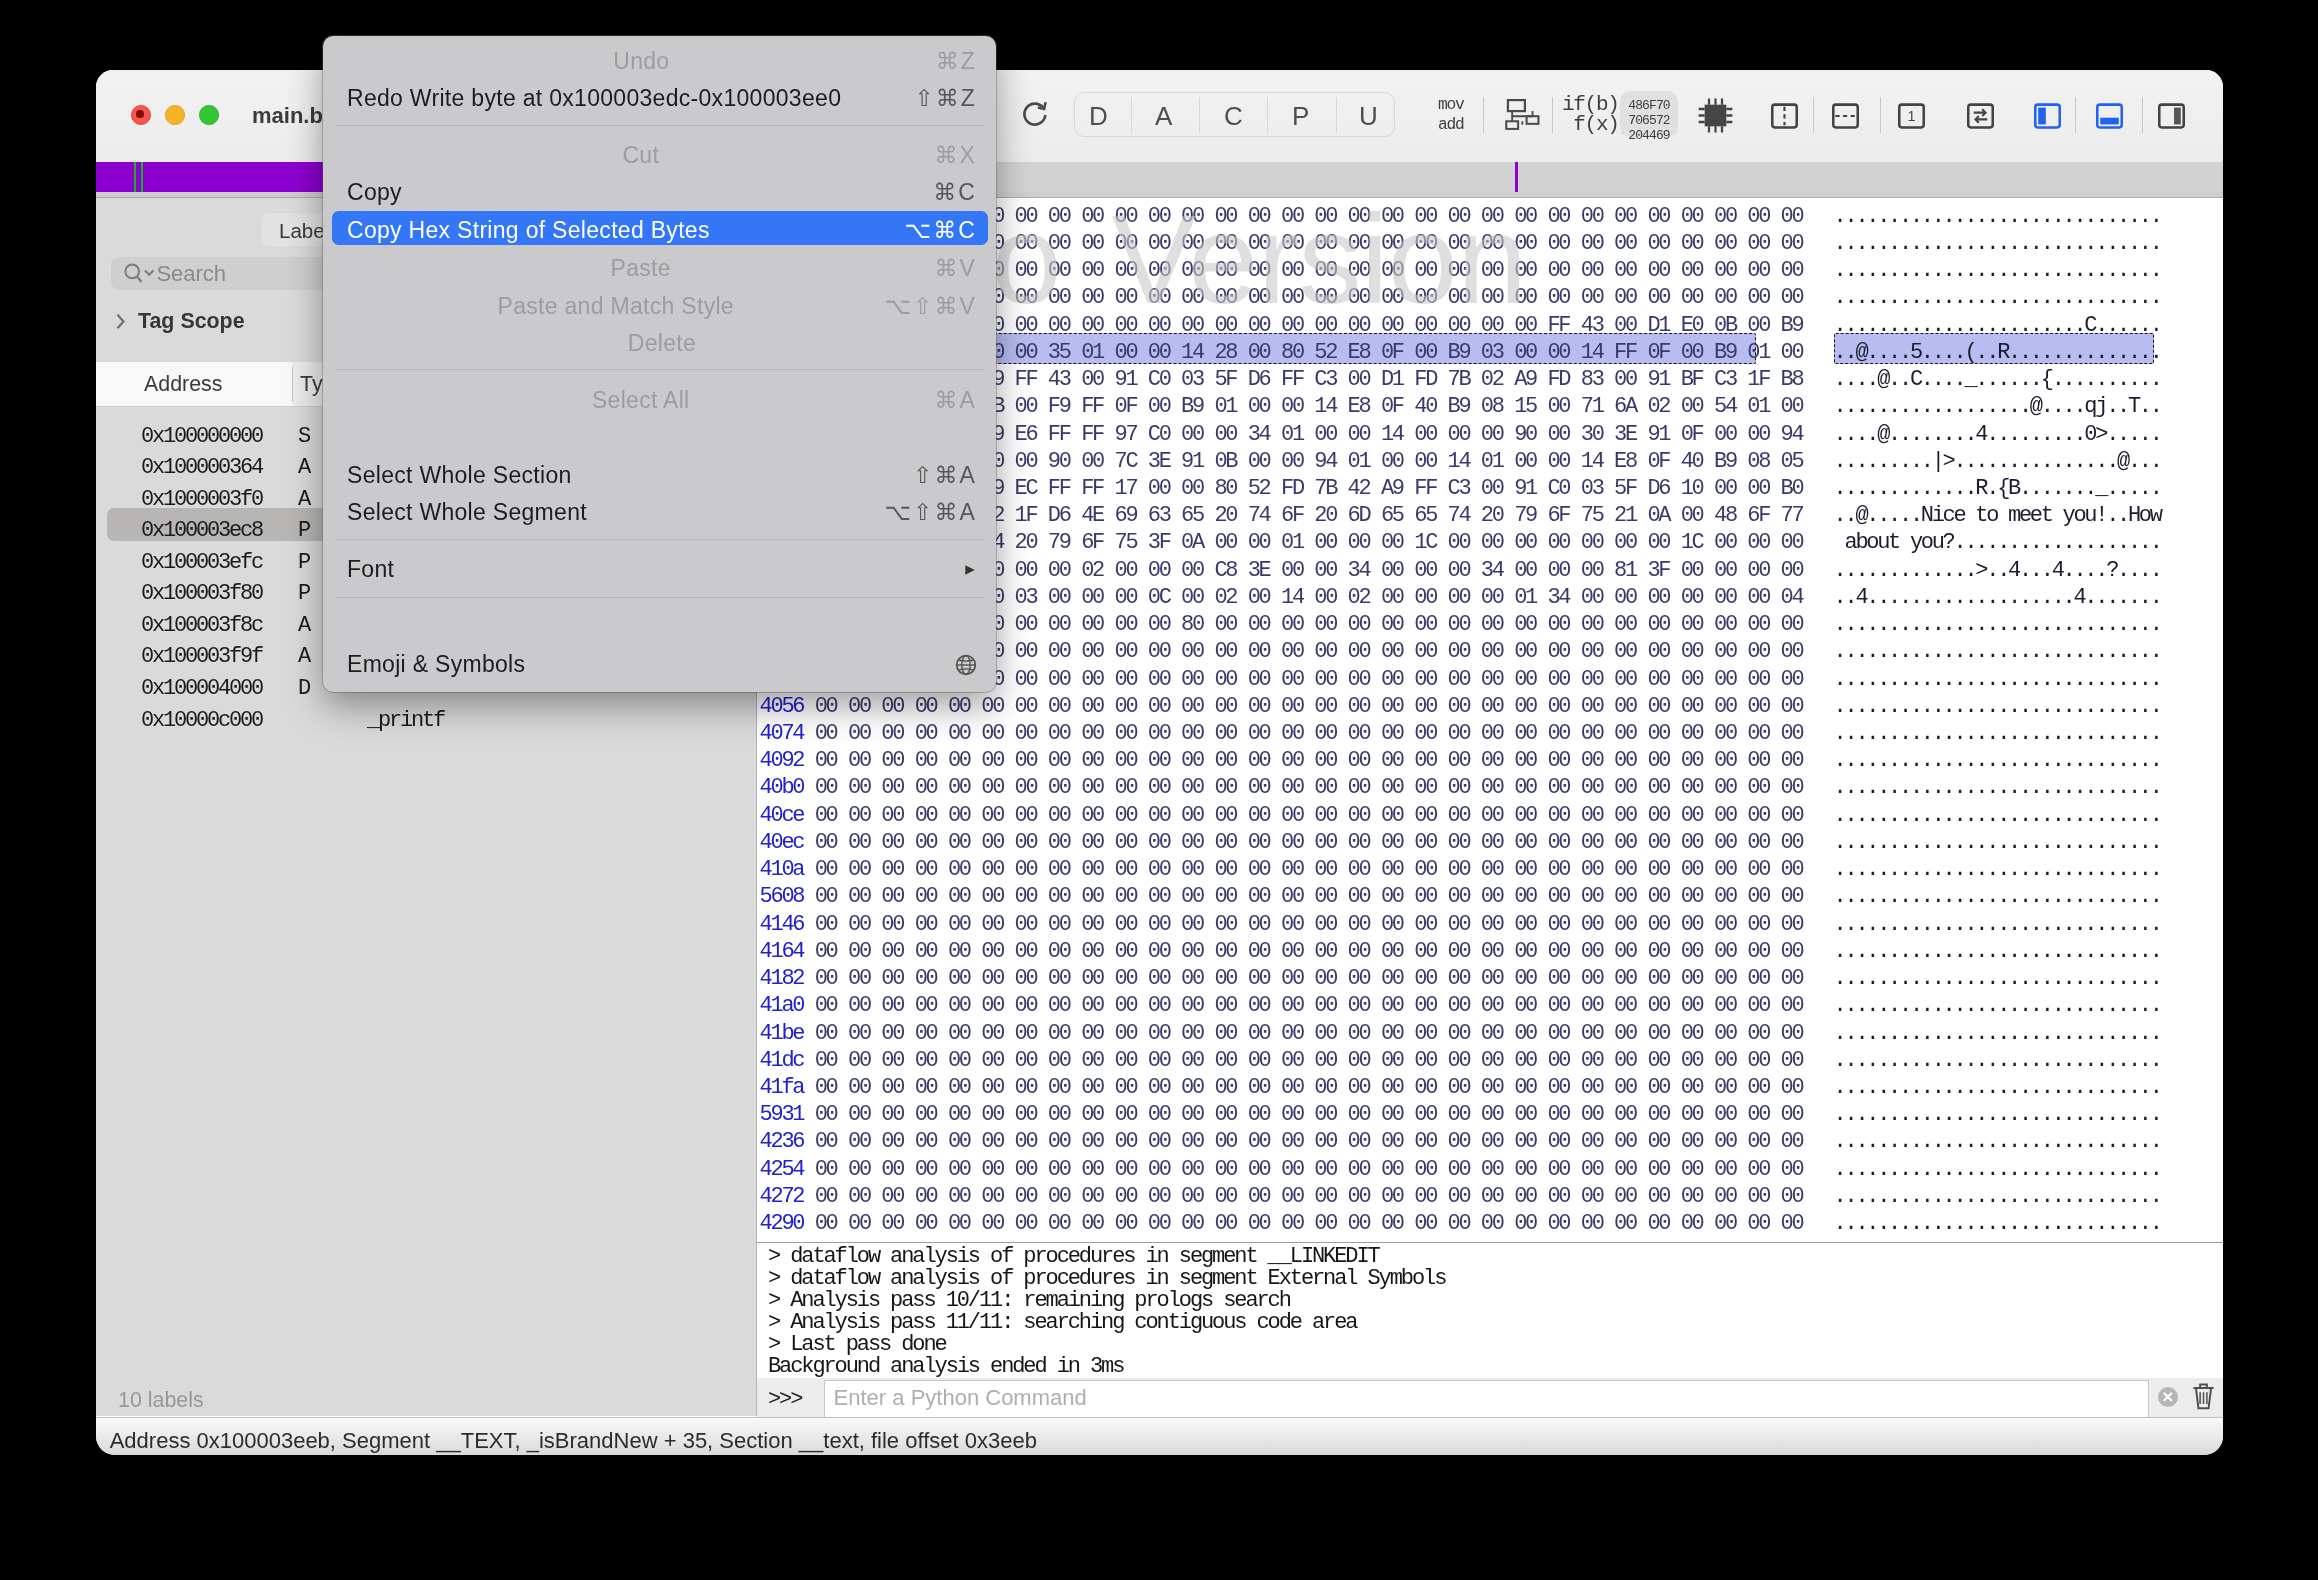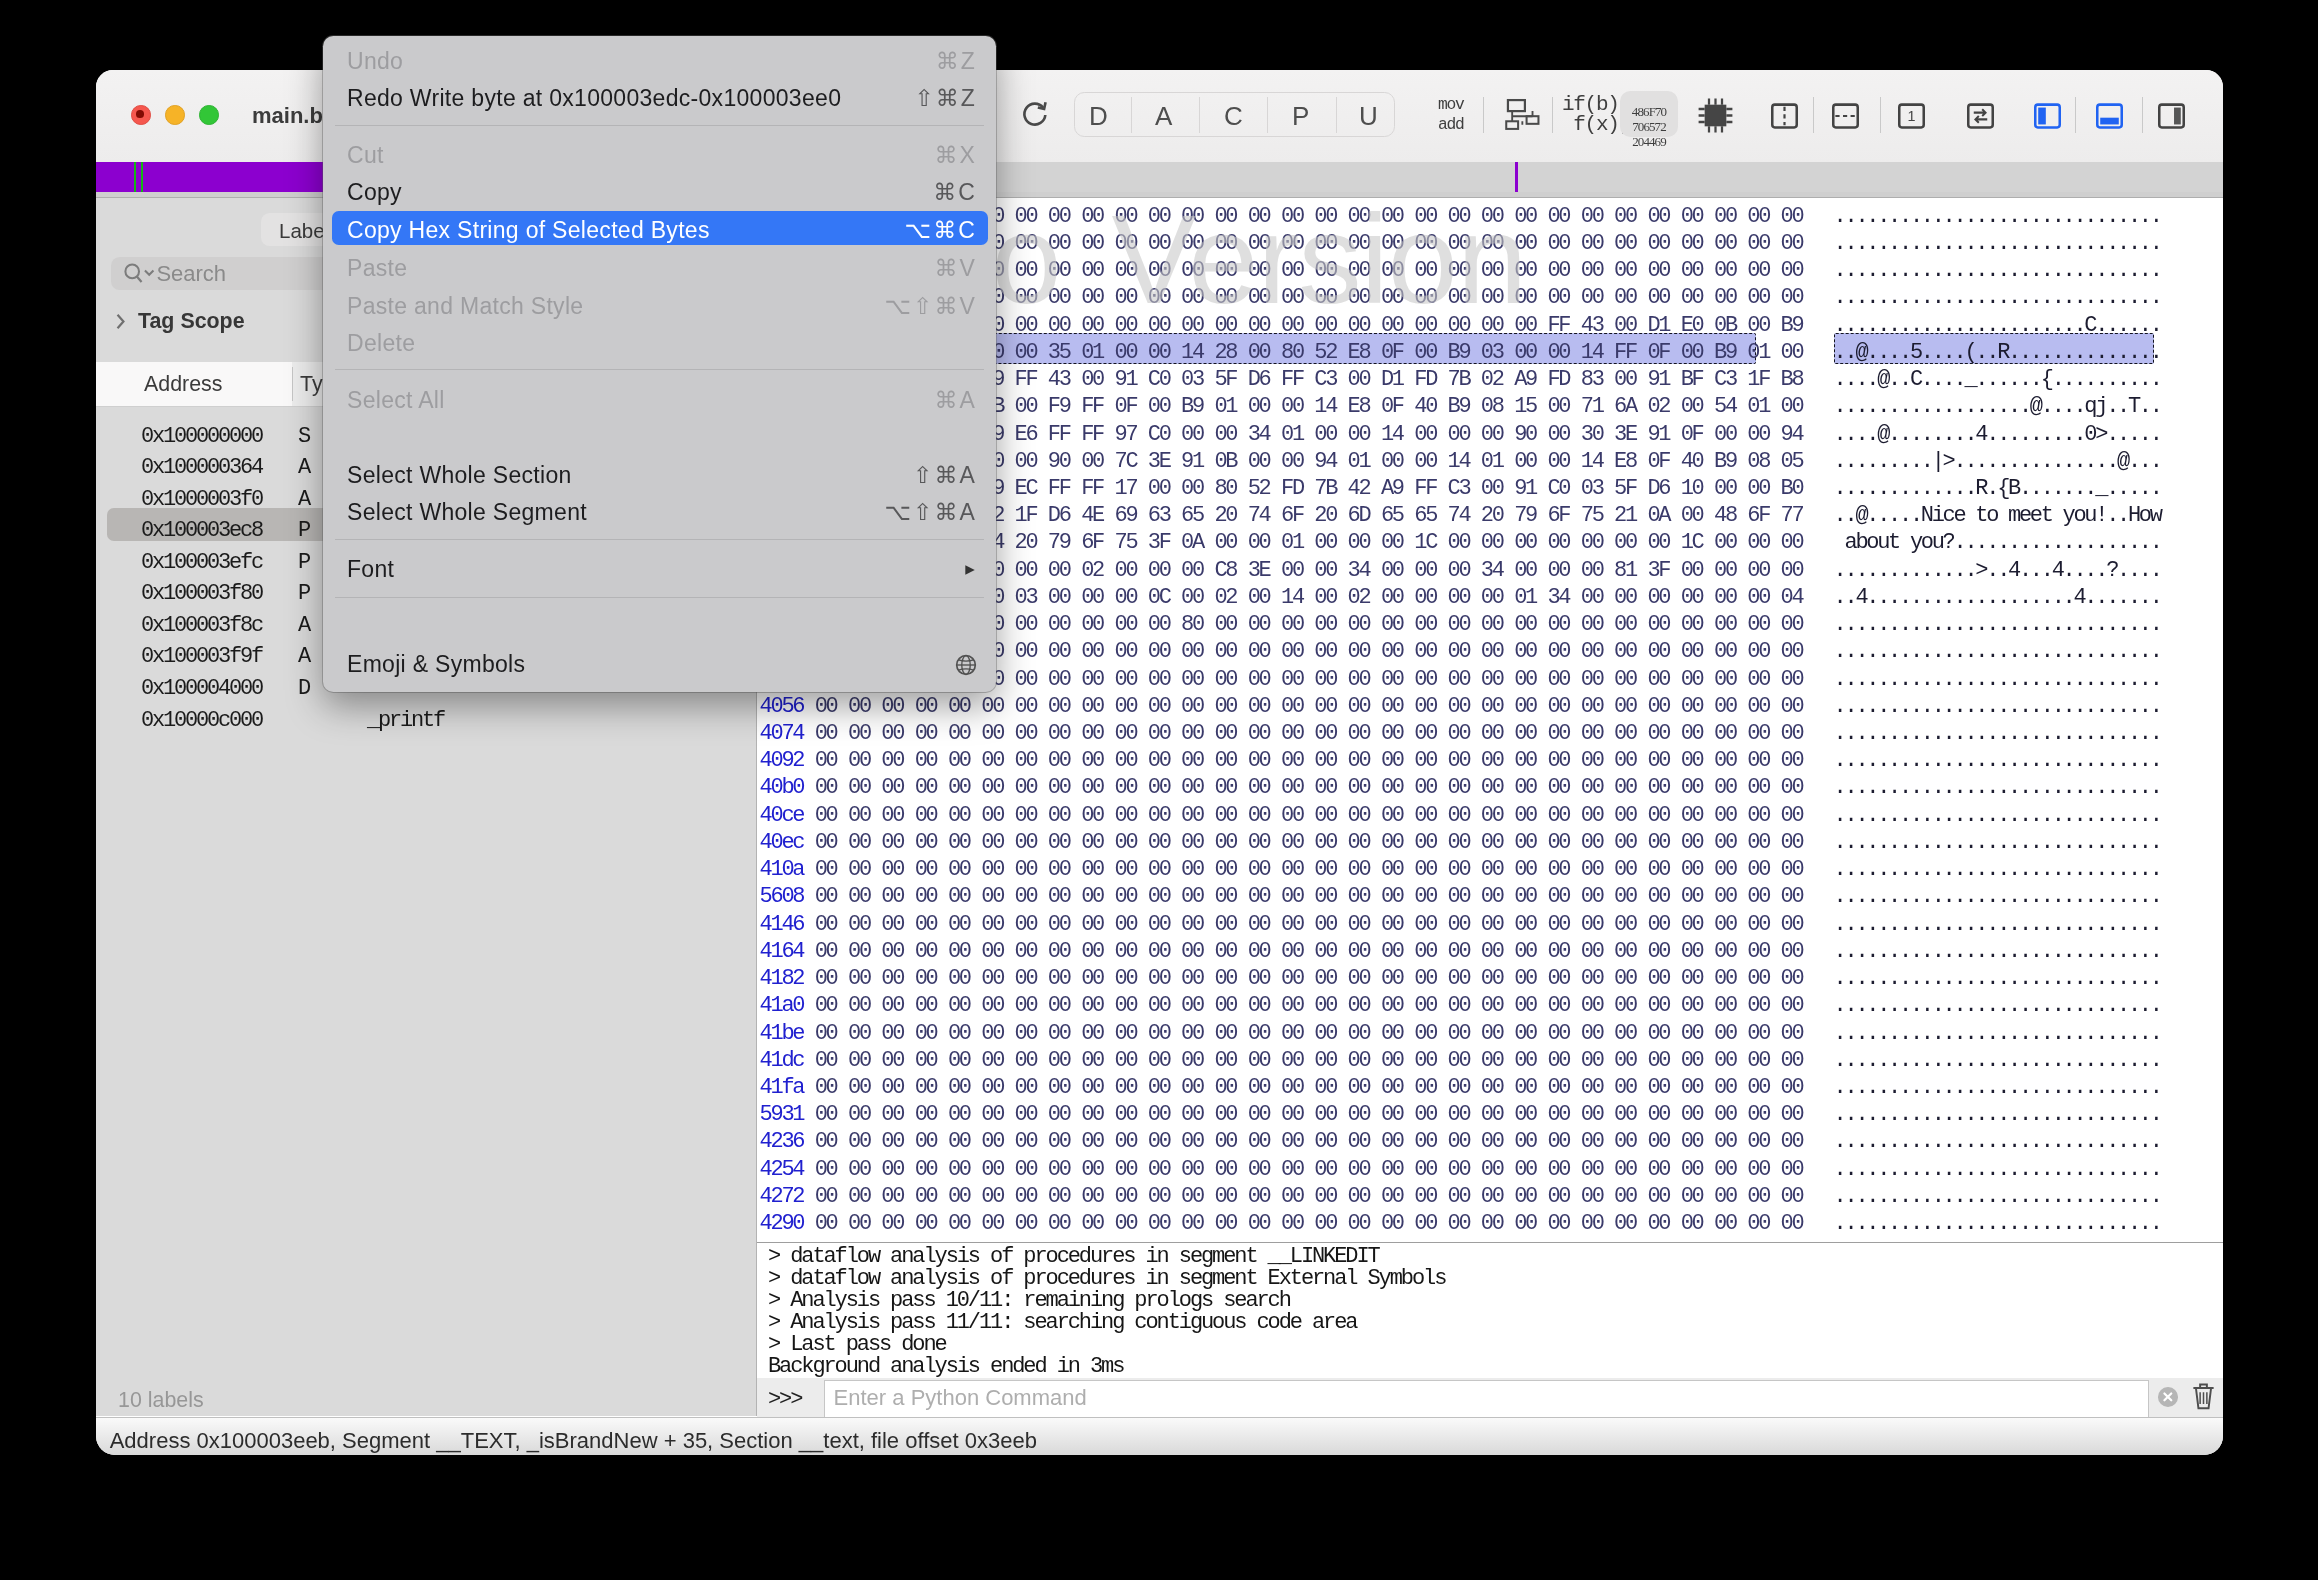"Undo" .mi.dis { text-align: none -> center }
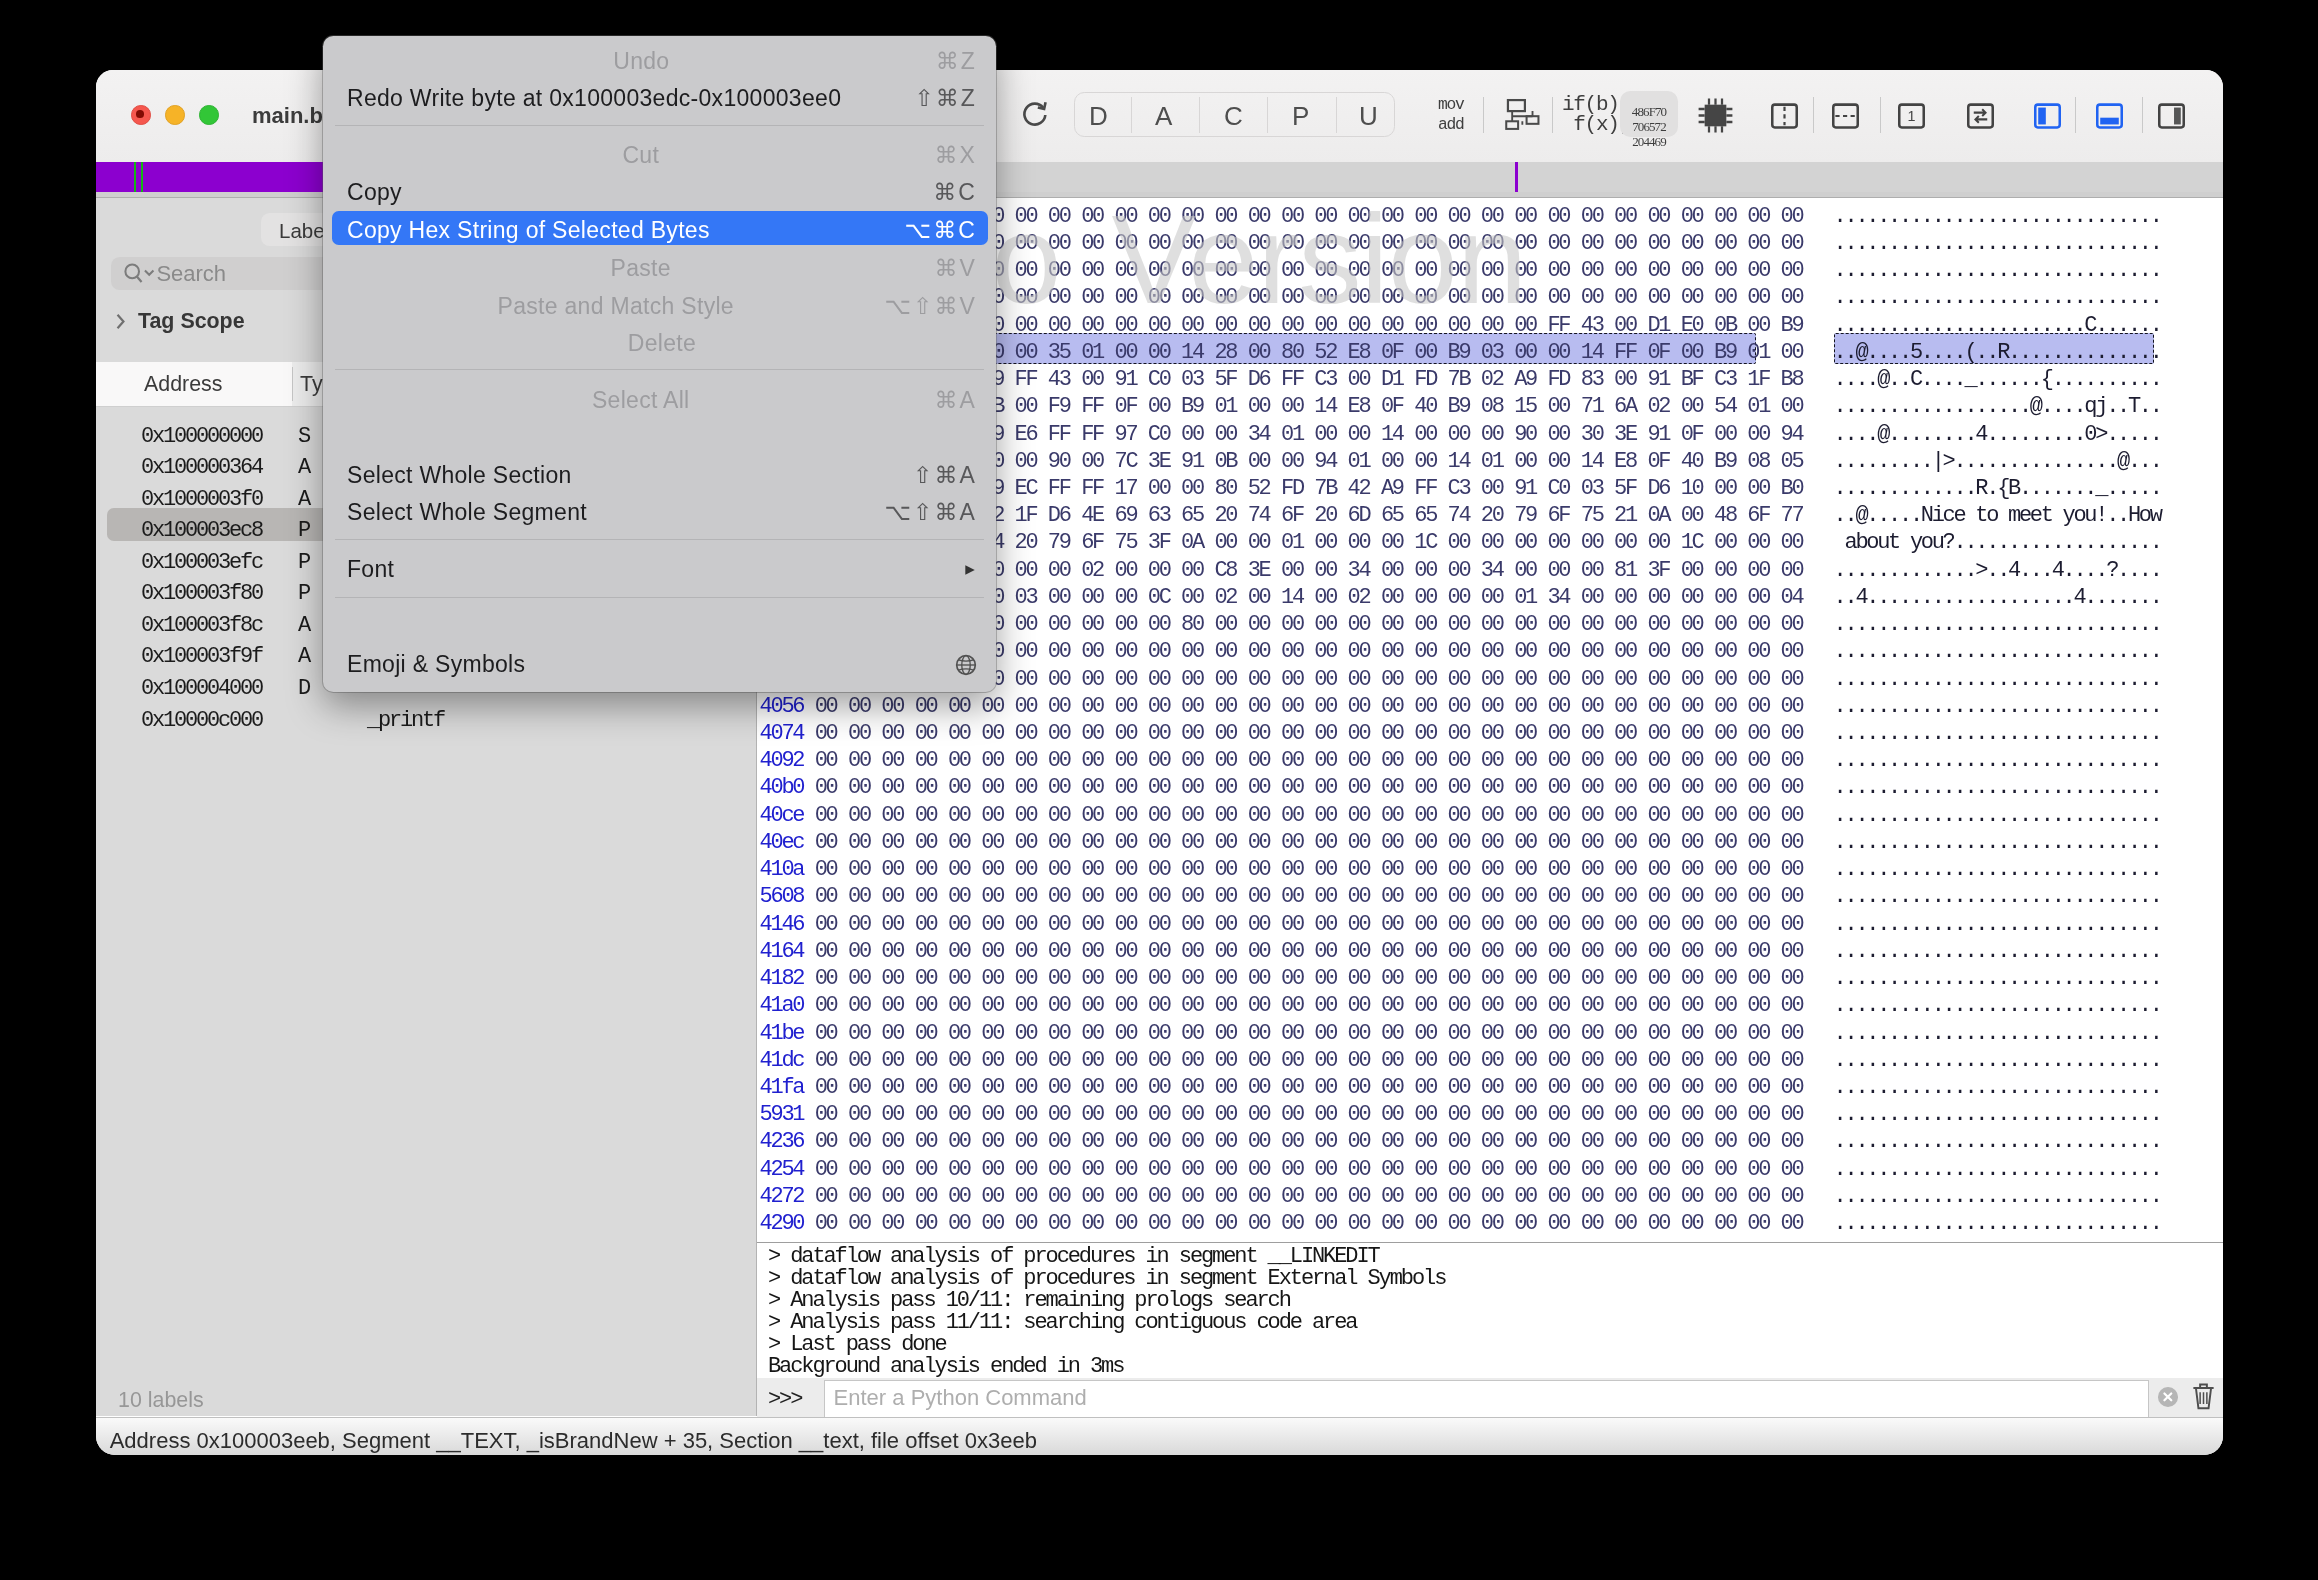"486F70" div.abs { font-family: Liberation Serif, serif -> Liberation Mono, monospace; padding-top: 13px -> 7px }
